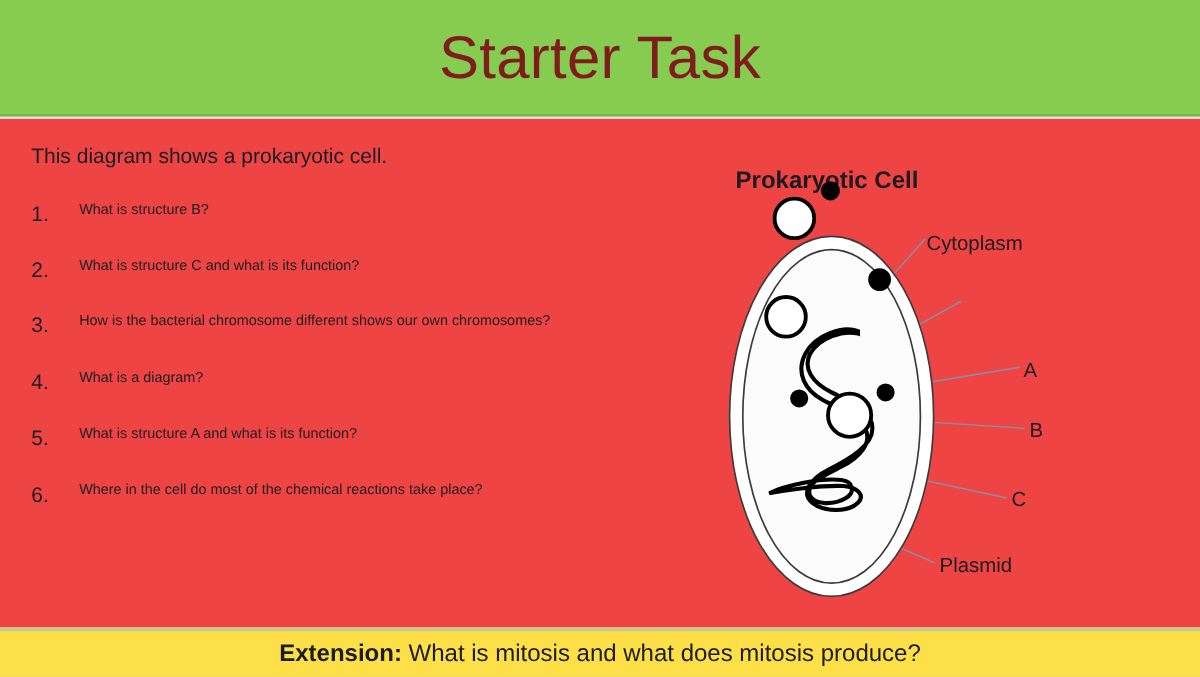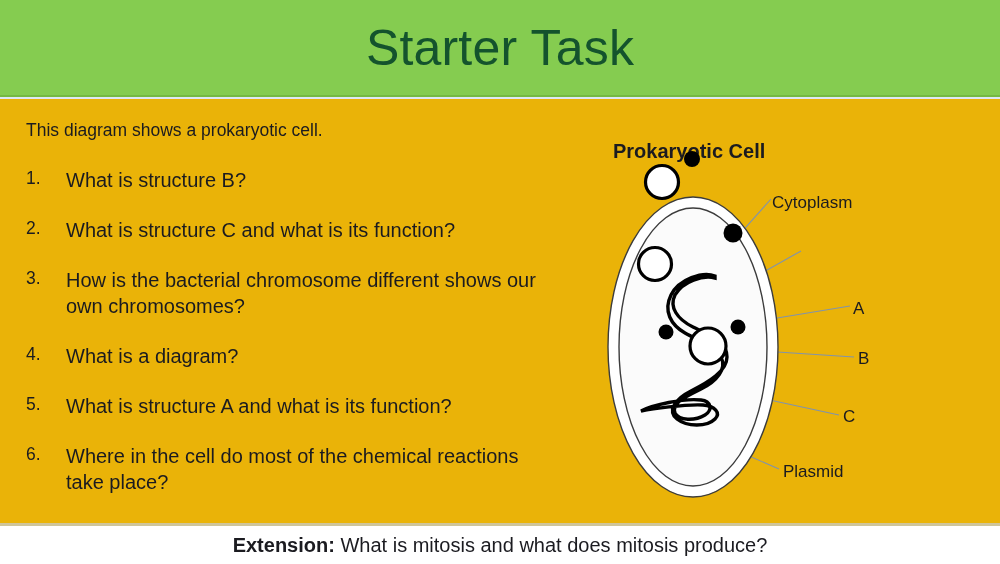"Starter Task" #title-text { color: #14532d -> #7f1d1d }
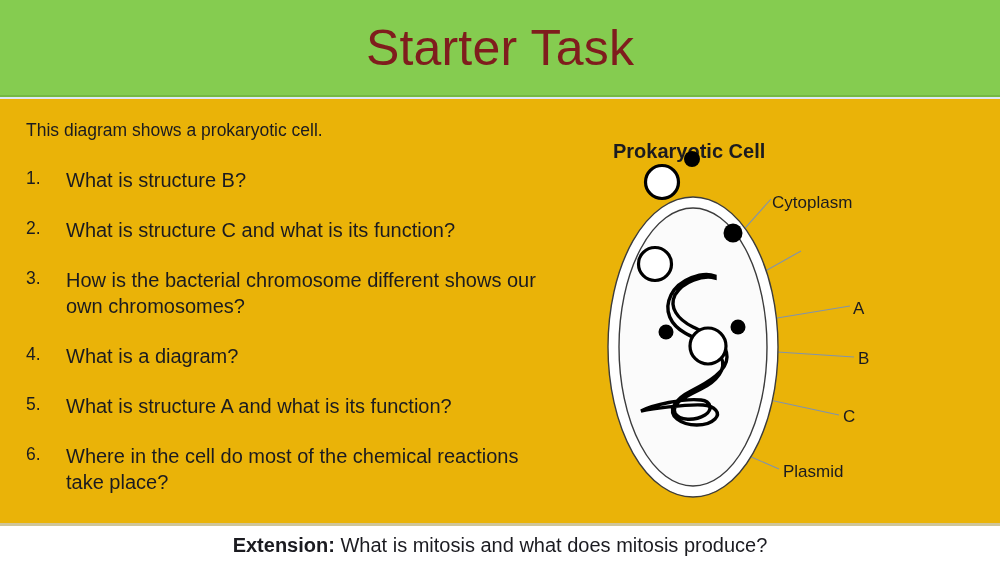"This diagram shows a prokaryotic" #slide-body { background: #eab308 -> #ef4444 }
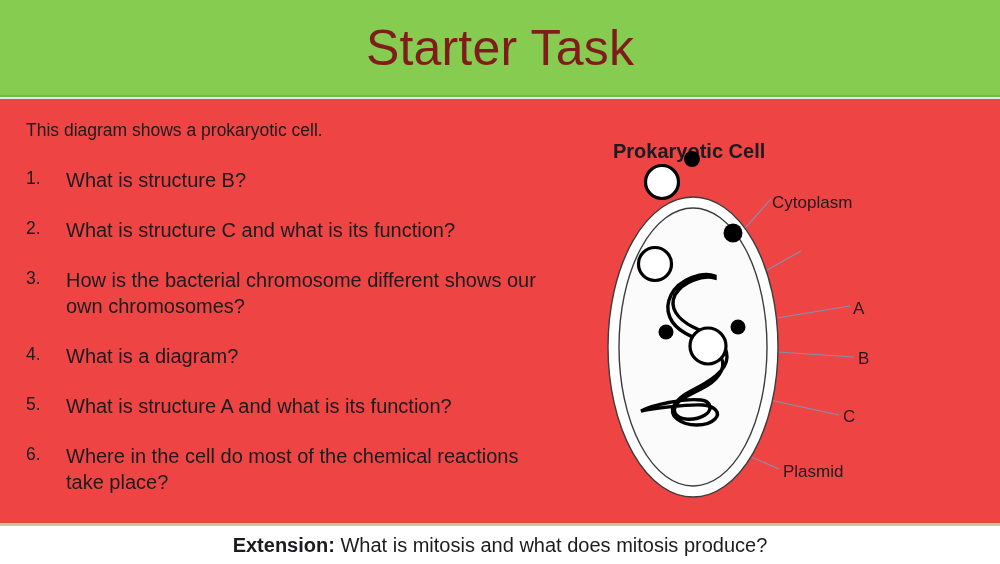"What is structure B?" .question-text { font-size: 20px -> 12px }
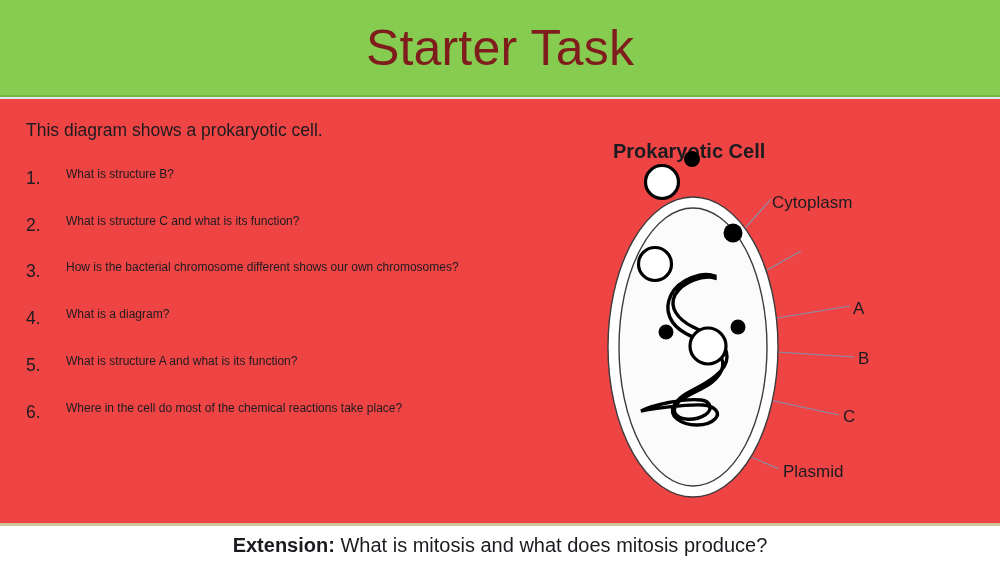"Extension: What is mitosis and" #extension-banner { background: #ffffff -> #fde047 }
